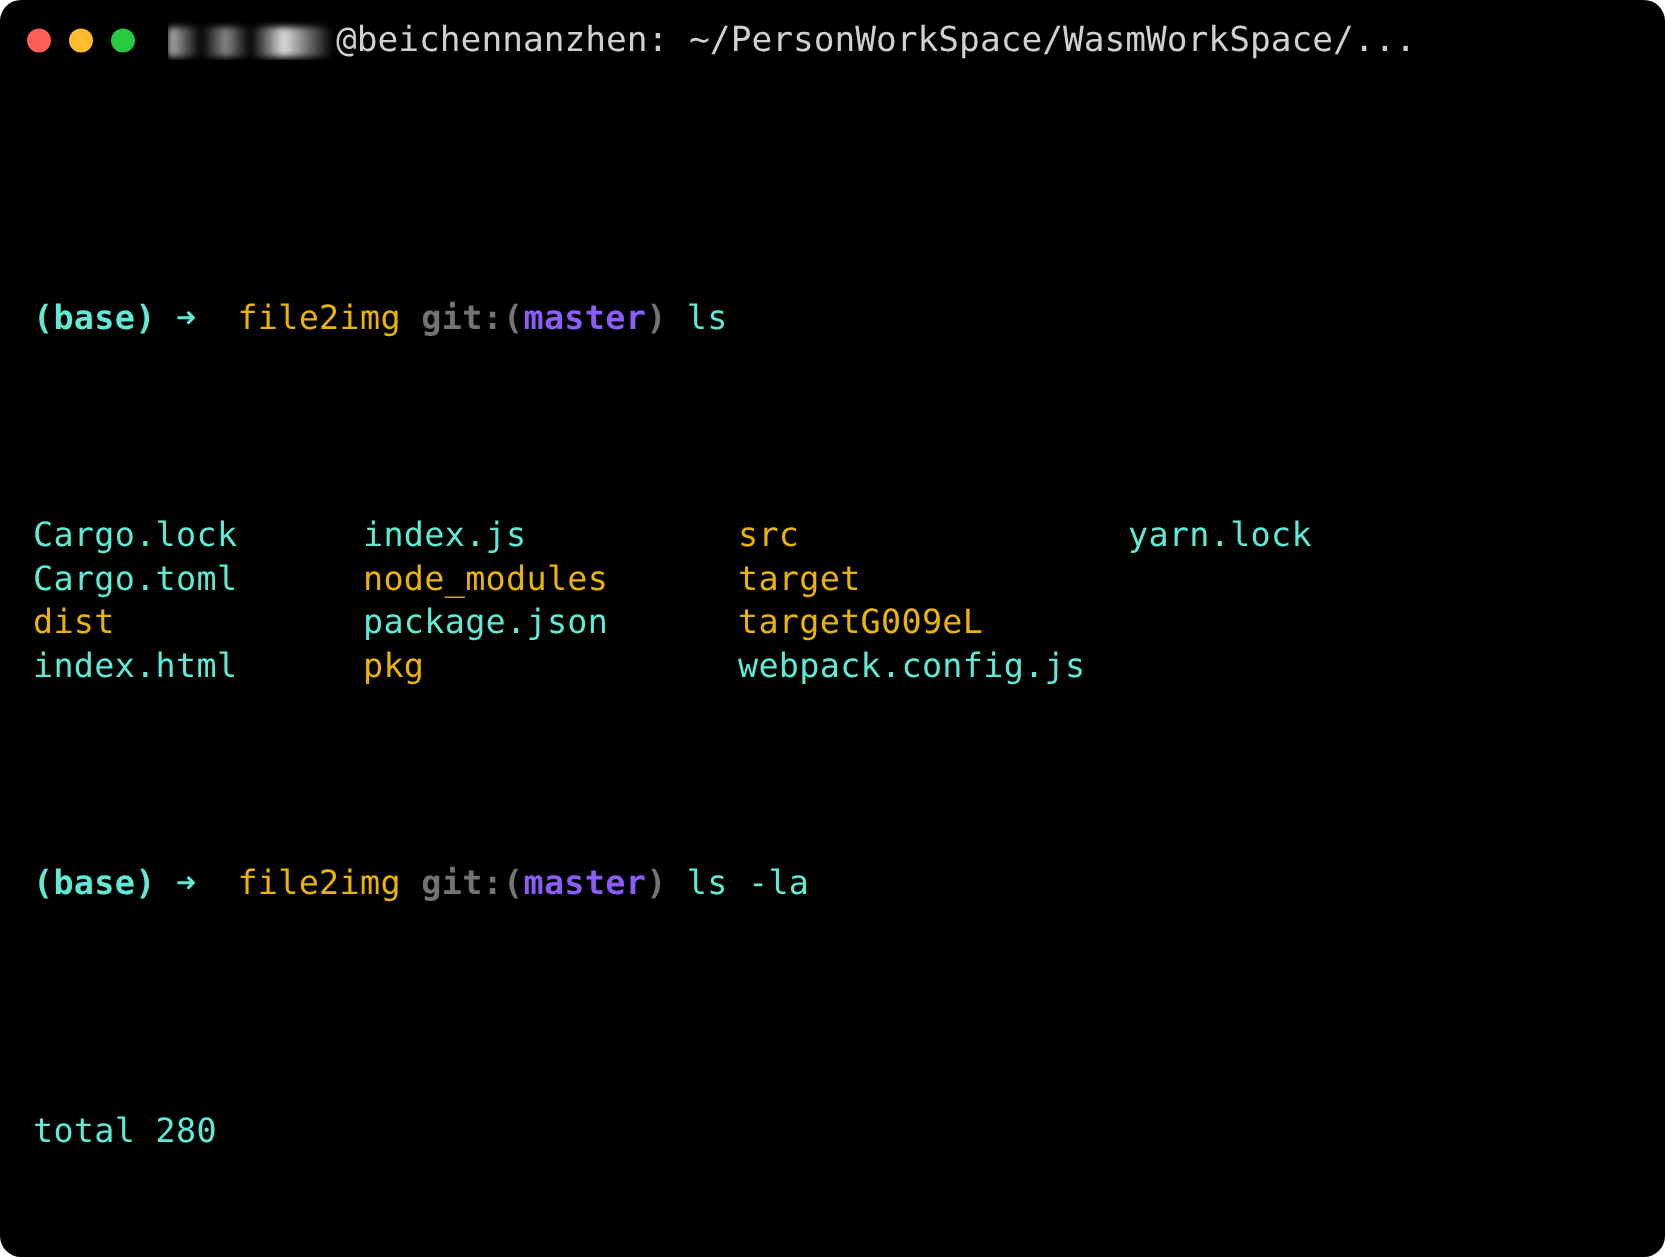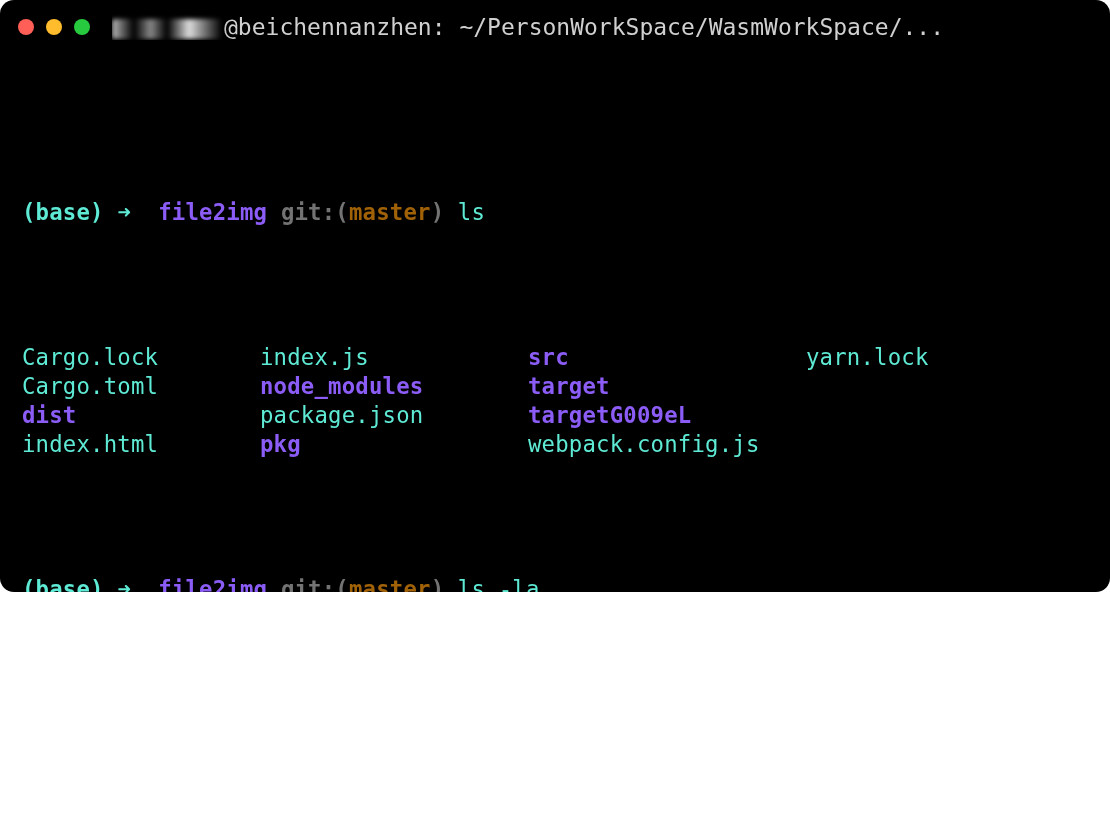"@beichennanzhen:" .window { height: 592px -> 838px }
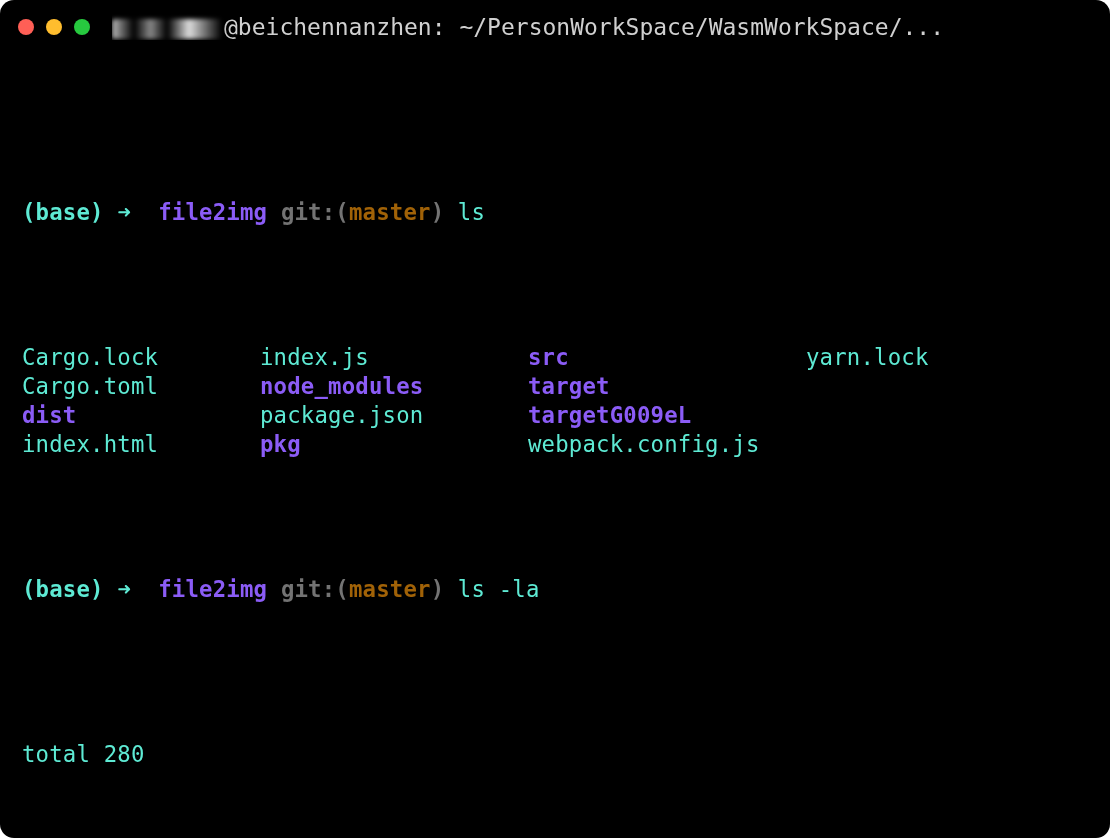"file2img" .c-cyan-b { color: #8b5cf6 -> #eab308; font-weight: 700 -> 400 }
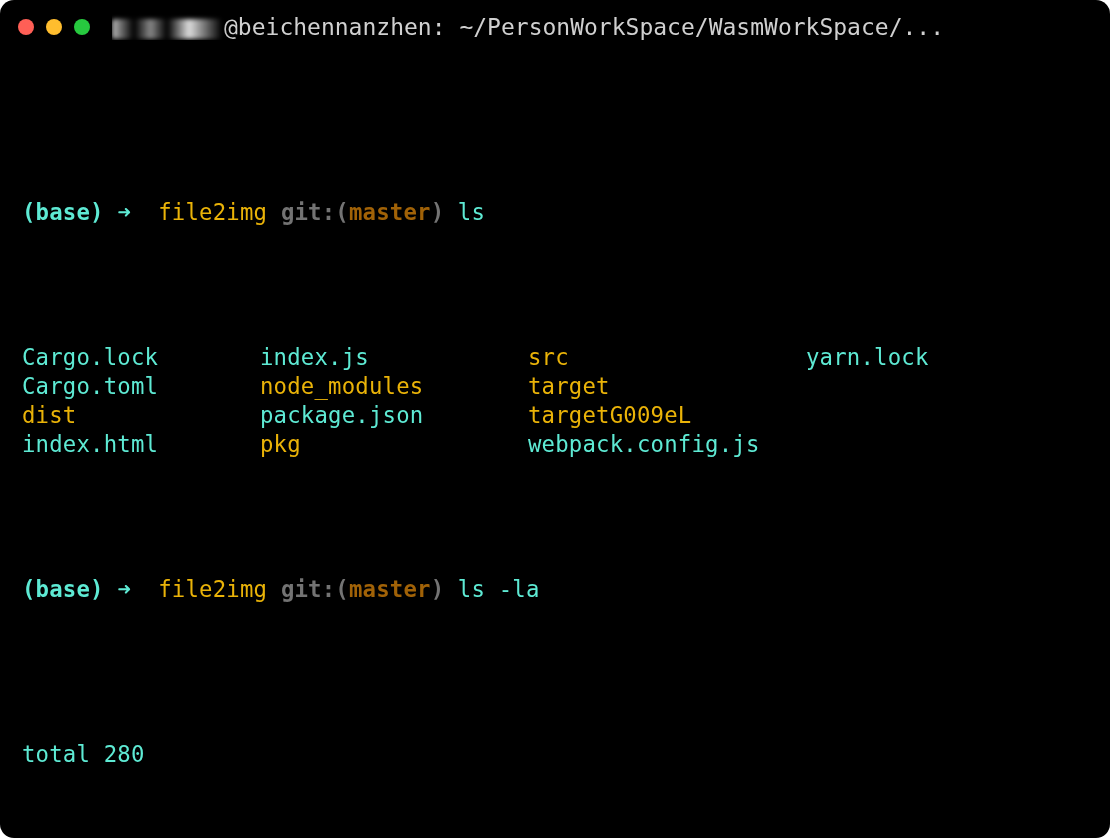"master" .c-red { color: #a16207 -> #8b5cf6 }
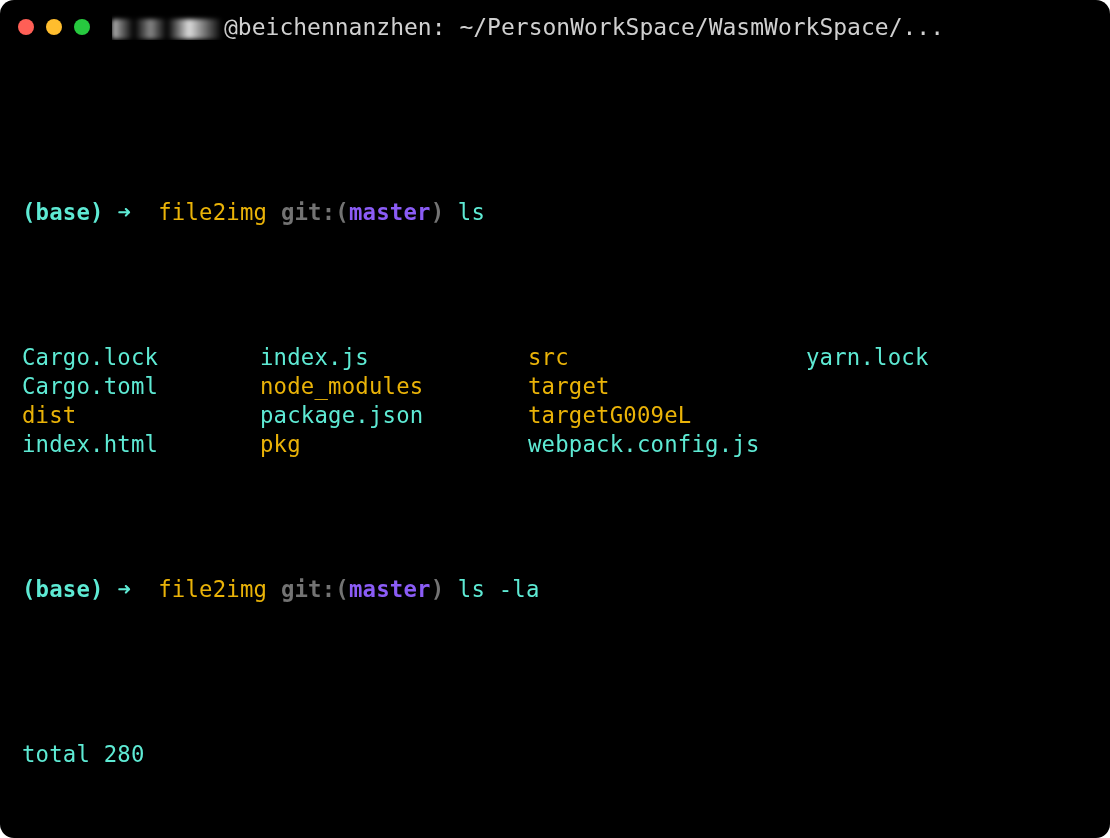"Cargo.lock" .ls-grid { column-gap: 18px -> 0 }
